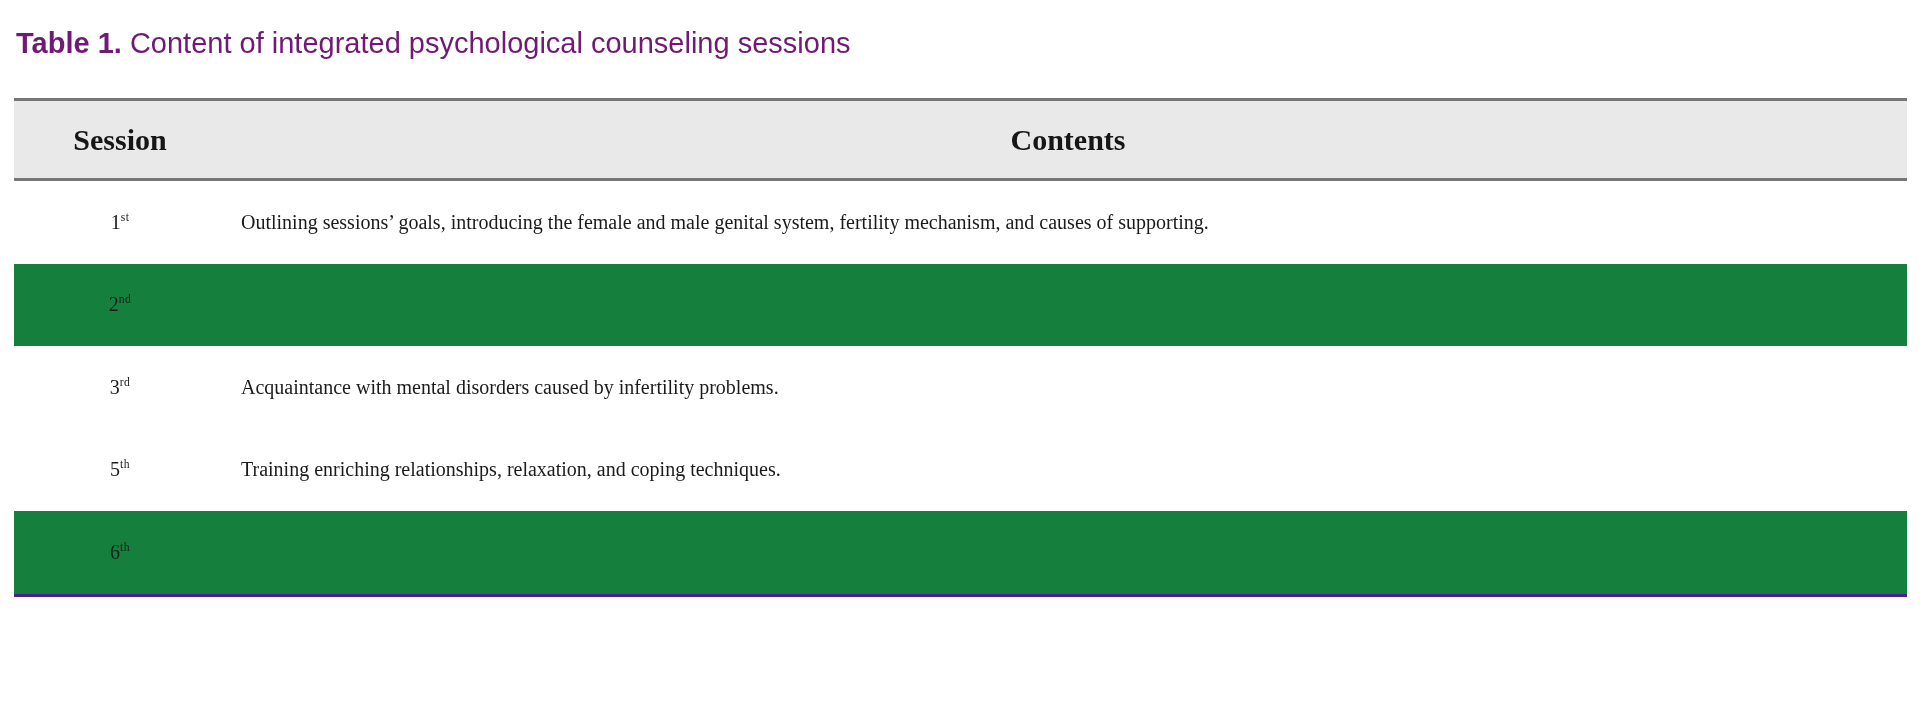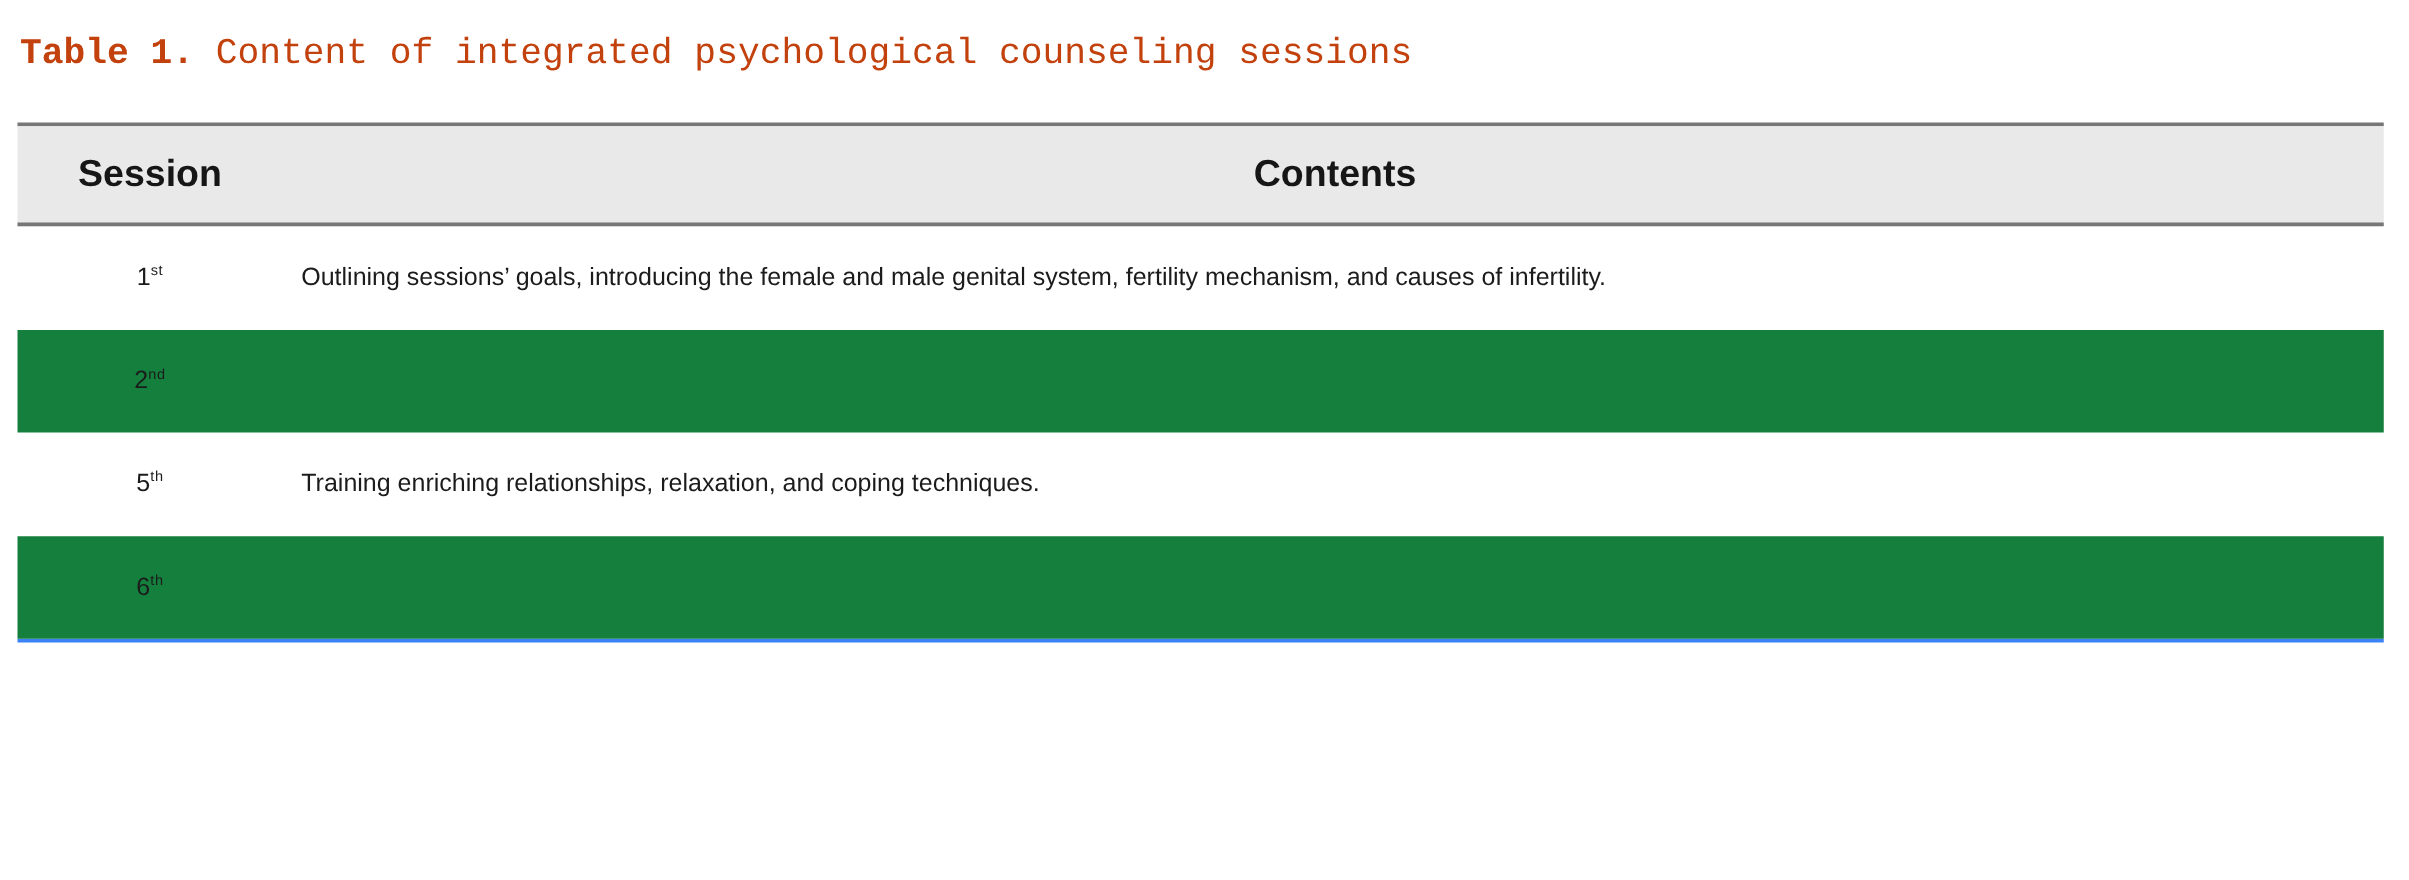"Table 1. Content of integrated" .caption { color: #c2410c -> #701a75; font-family: Liberation Mono, monospace -> none }
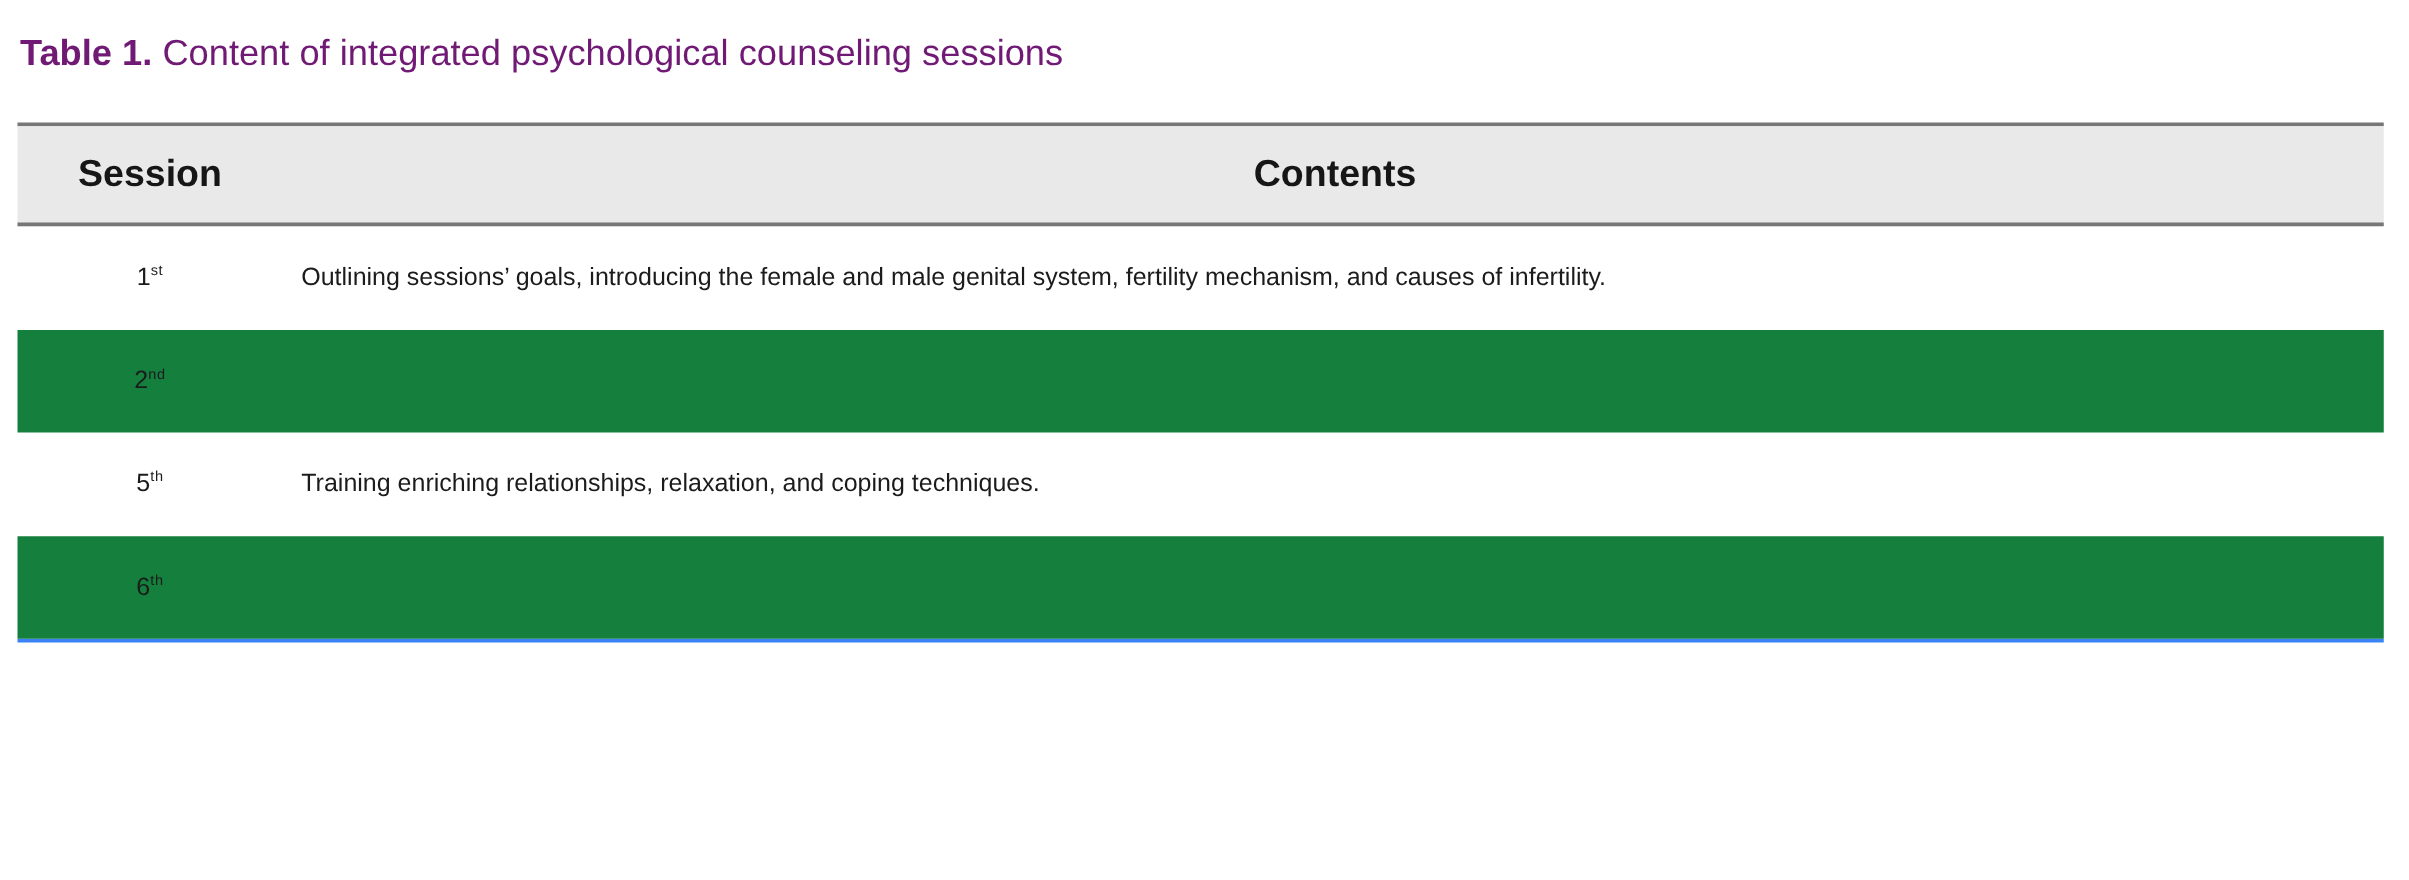"Session" .table { border-bottom: 3px solid #3b82f6 -> 3px solid #4c1d95; font-family: none -> Liberation Serif, serif }
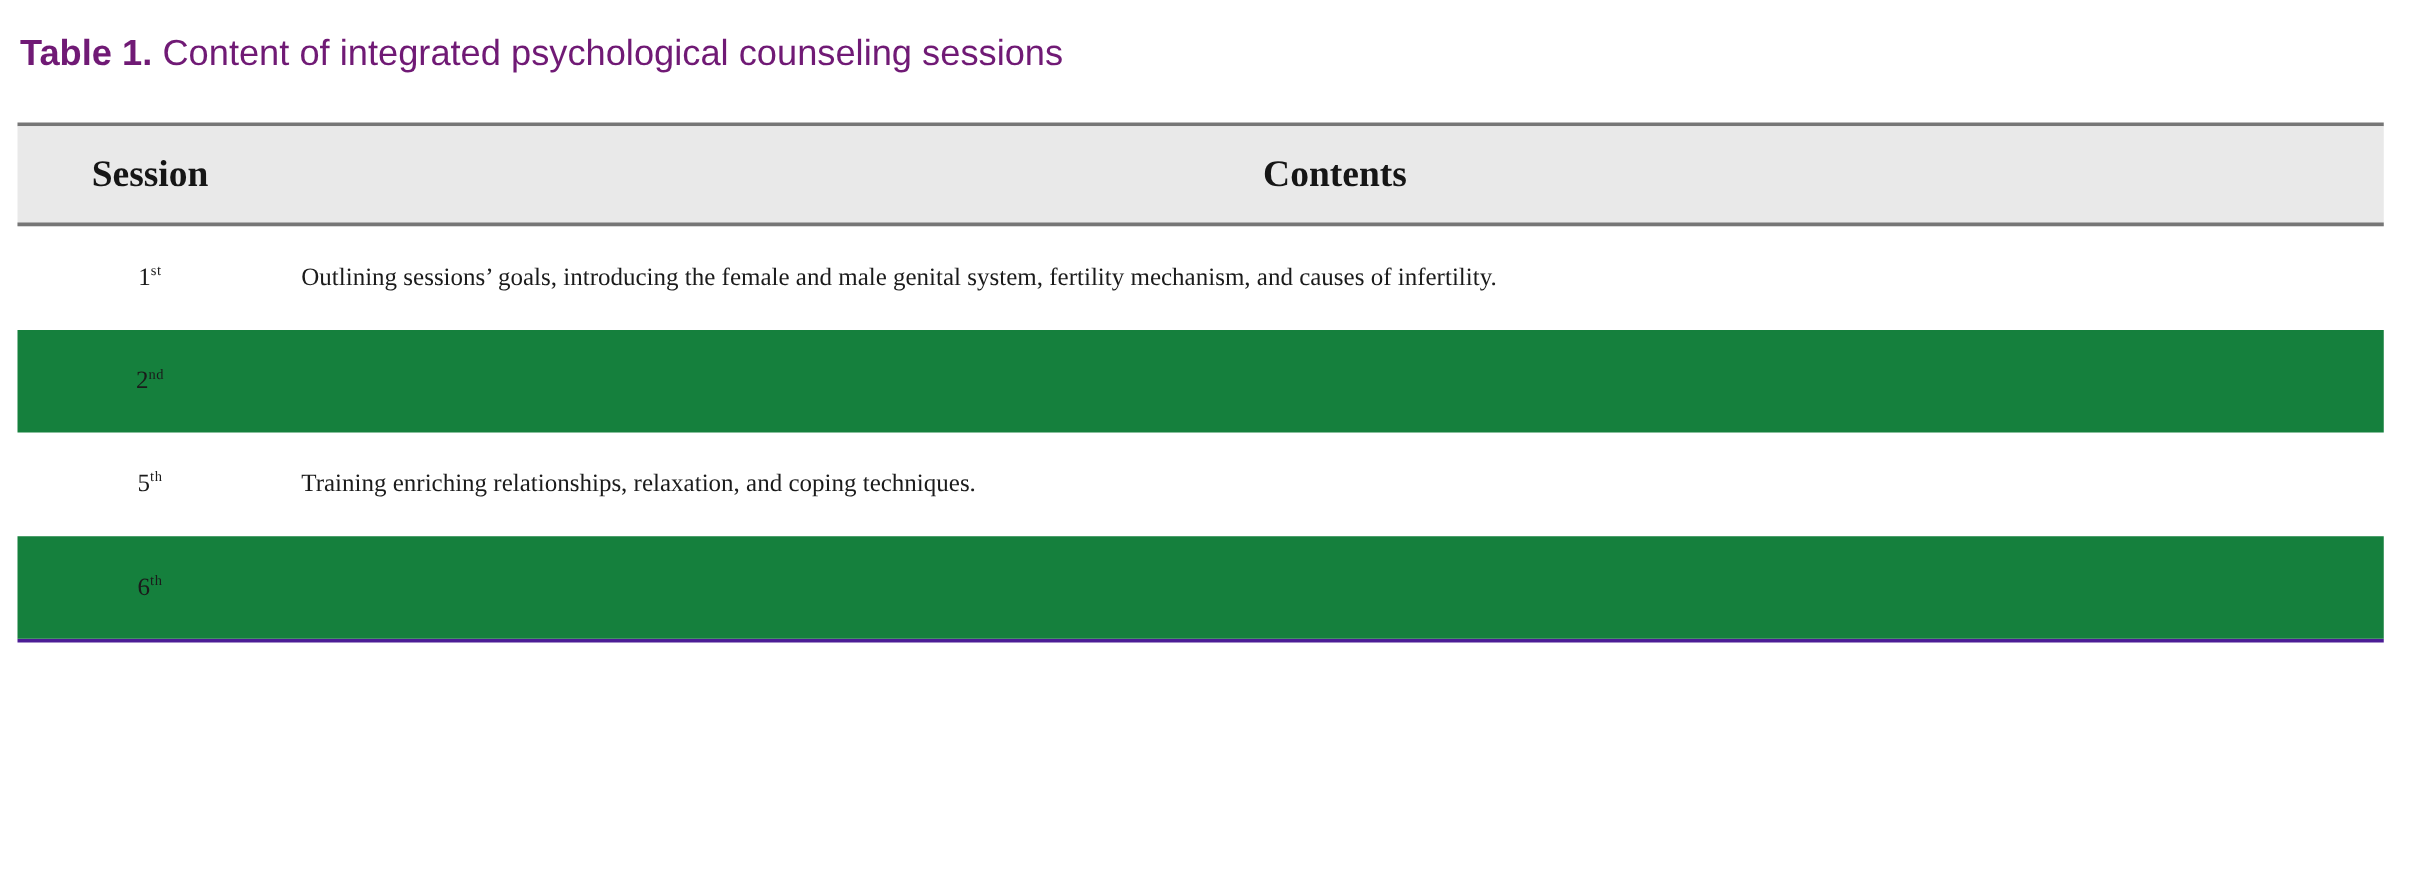"Outlining sessions’ goals, introducing" div.col-contents { text: infertility -> supporting }
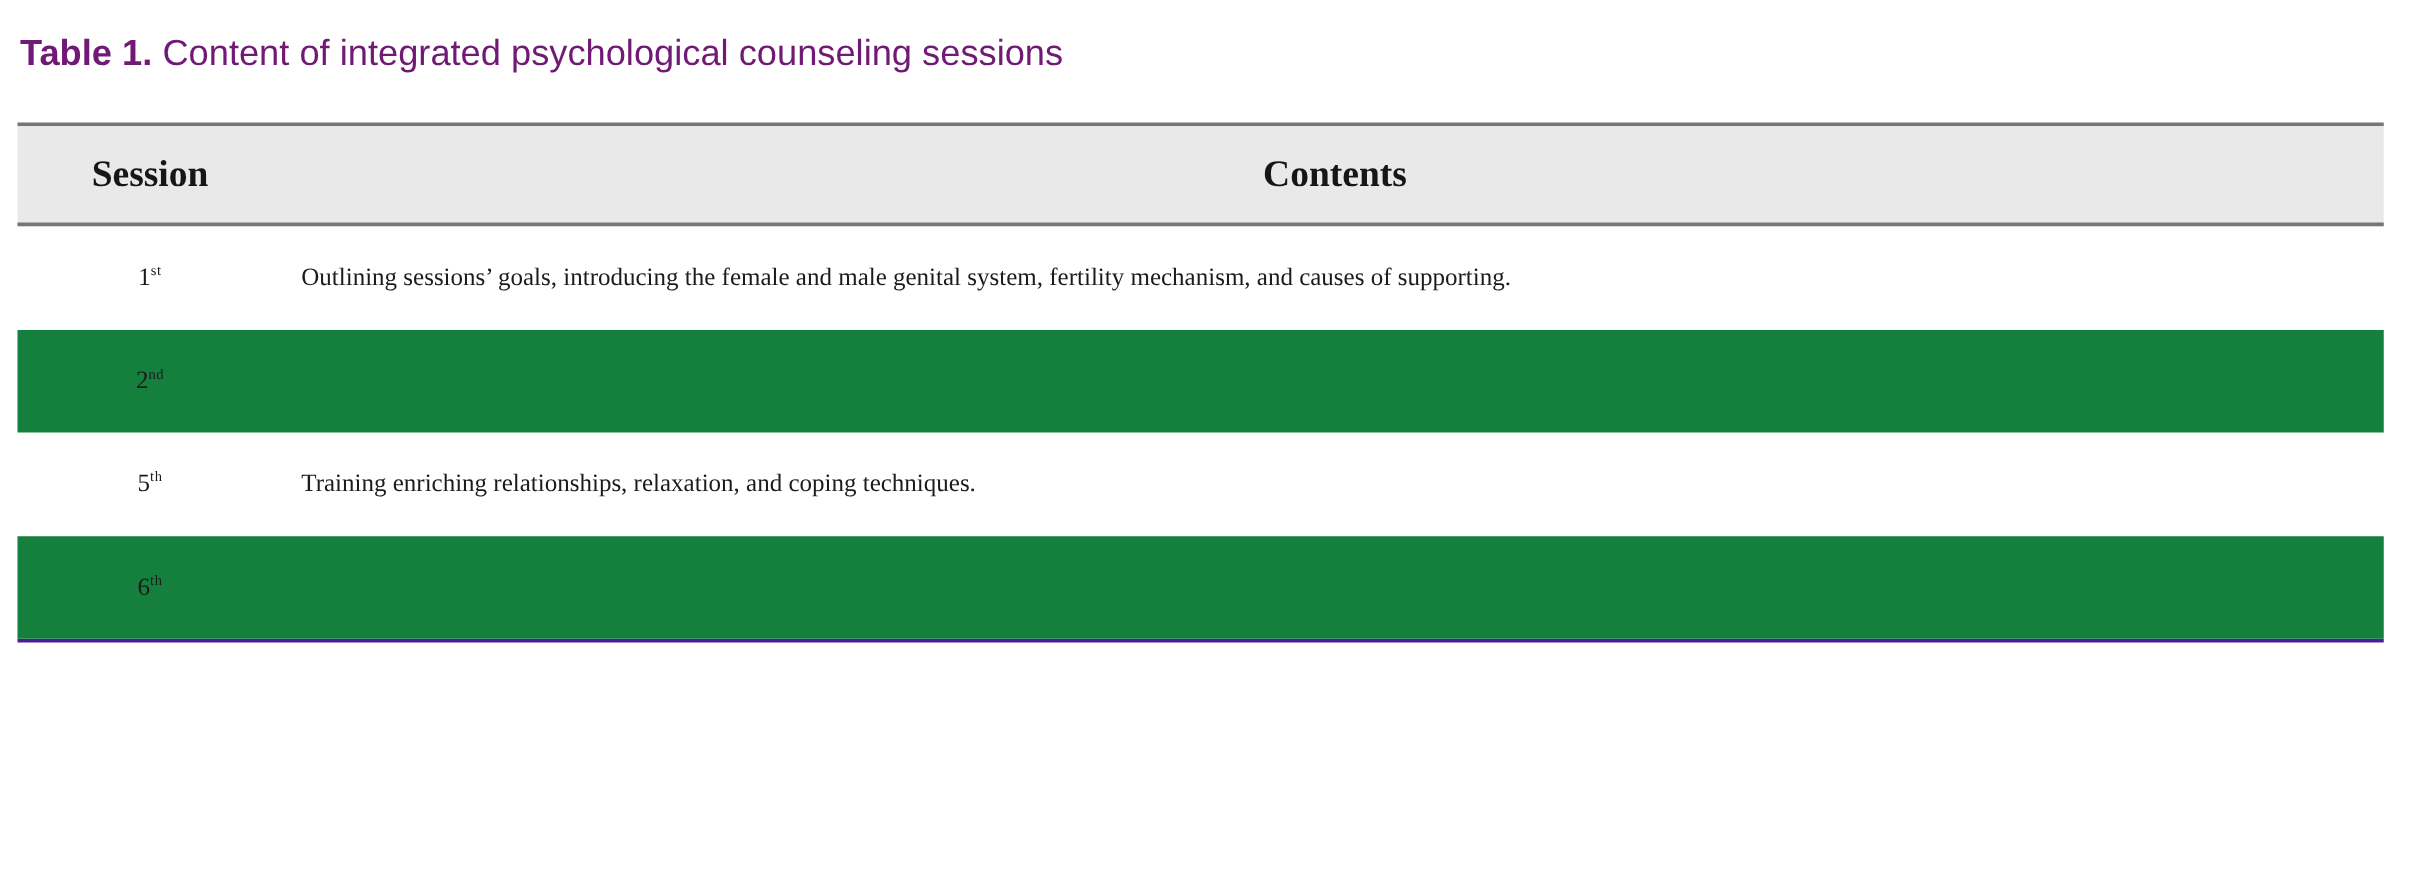"3rd" div.row { html: none -> <div> <div><span>3</span><span>rd</span></div> <div>Acquaintance with mental disorders caused by infertility problems.</div> </div> }
